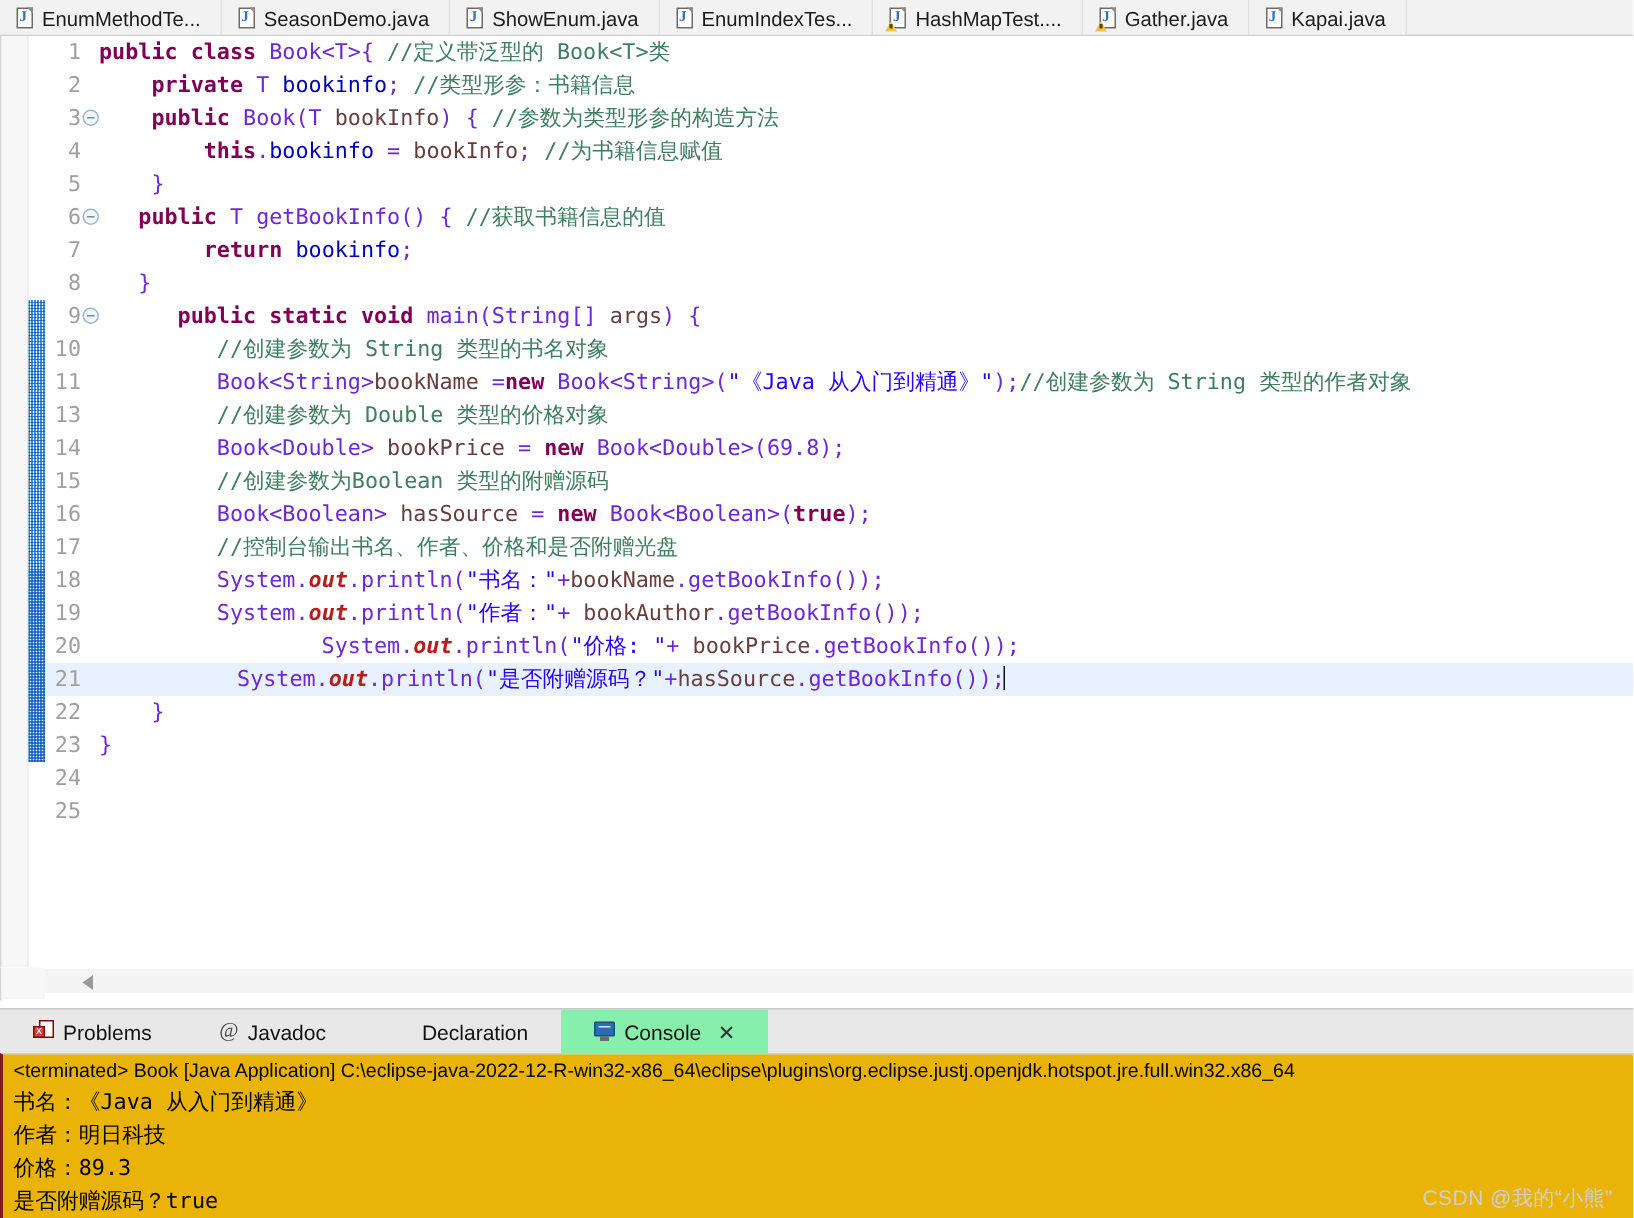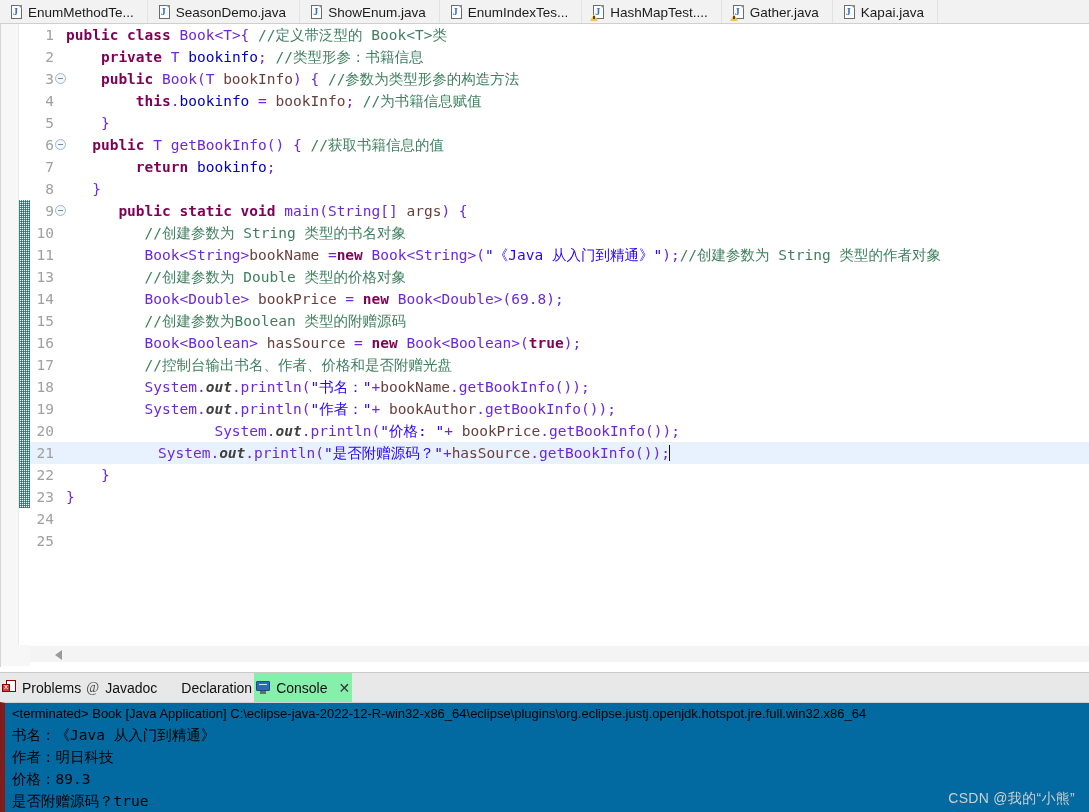"out" .stat { color: #404040 -> #b91c1c }
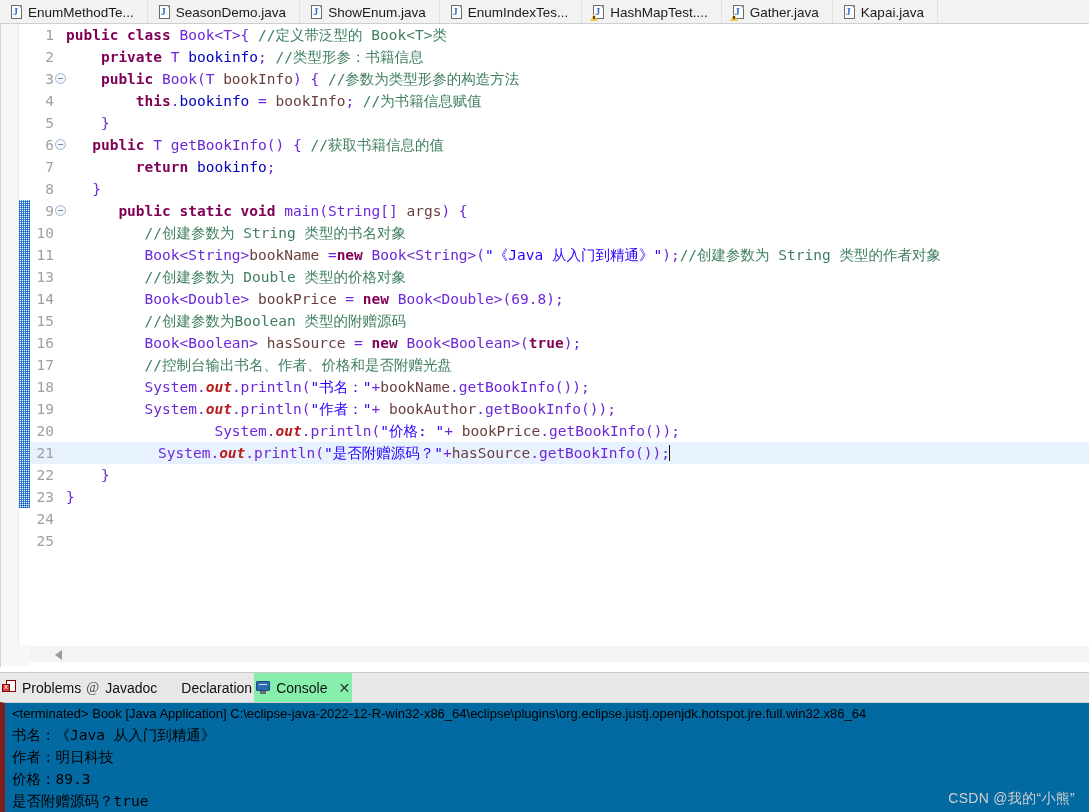"Problems" .vtab { padding: 0 2px -> 0 22px }
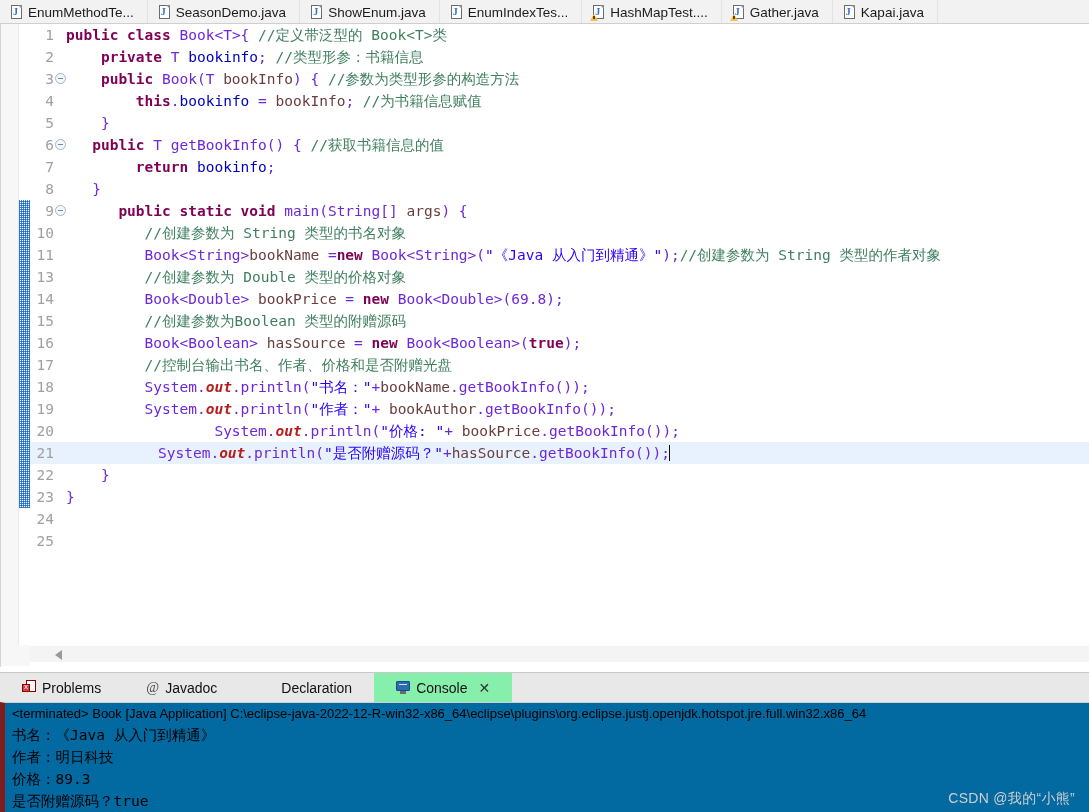"<terminated> Book [Java Application]" .console { background: #0369a1 -> #eab308; border-left: 5px solid #7f1d1d -> 2px solid #7f1d1d }
